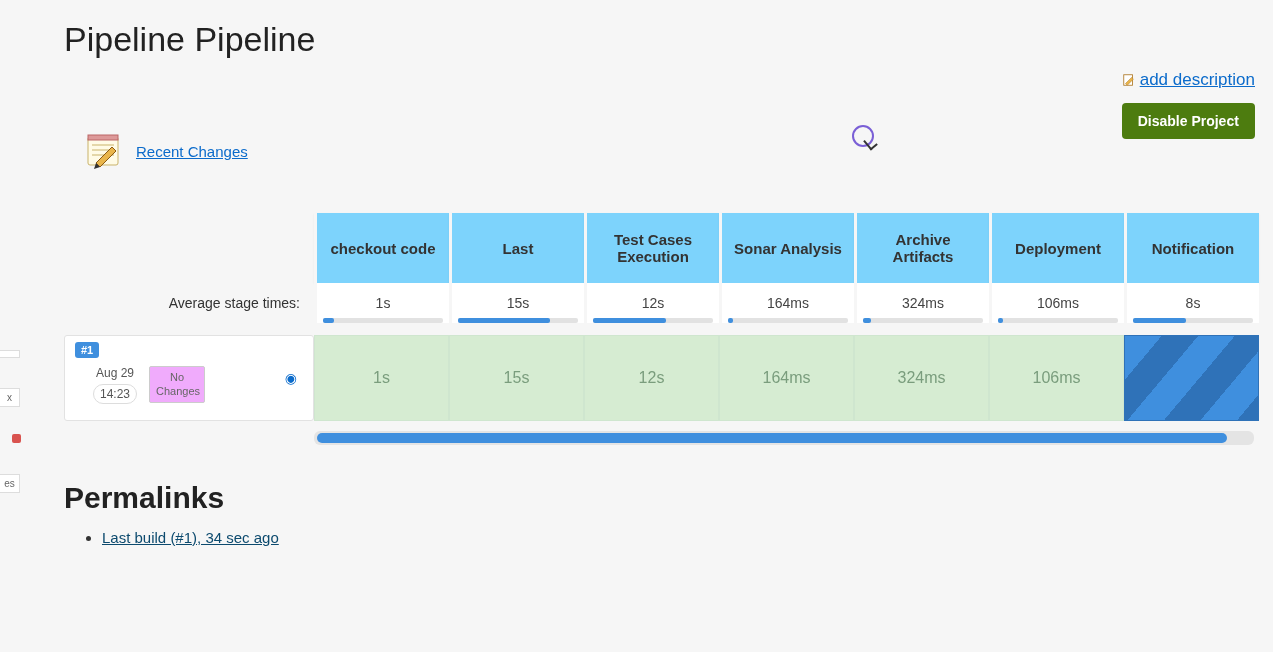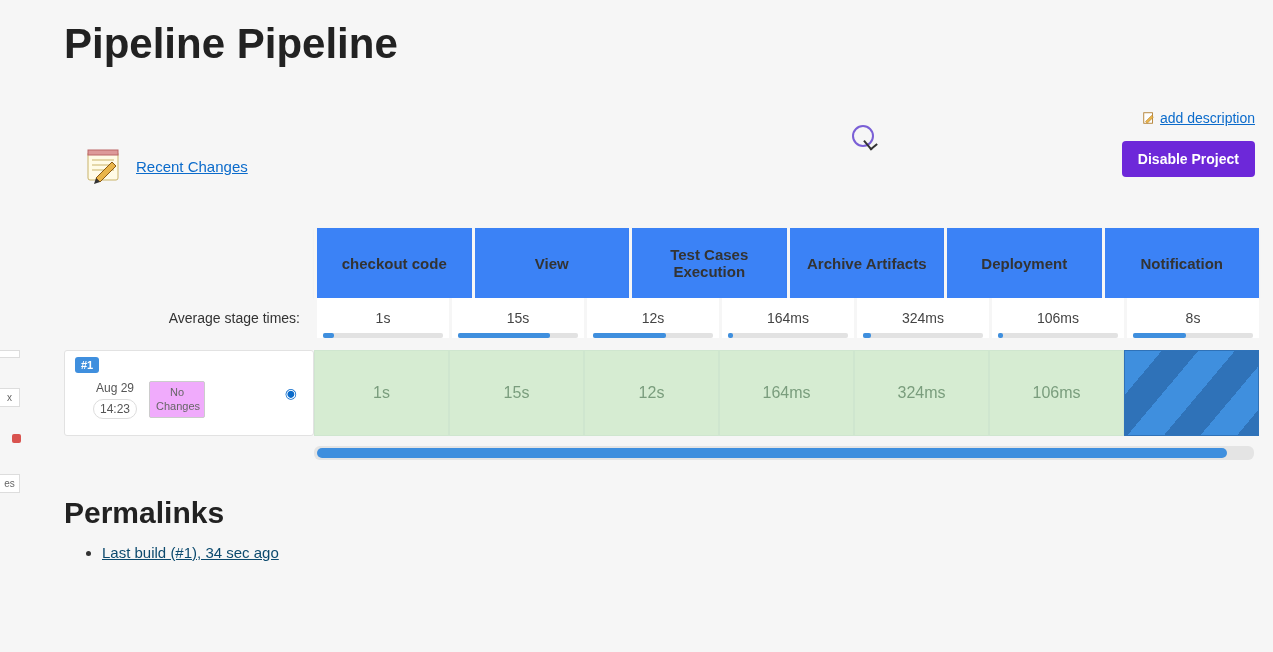"Pipeline Pipeline" h1.page-title { font-size: 42px -> 34px; font-weight: 700 -> 400; margin-bottom: 6px -> 0 }
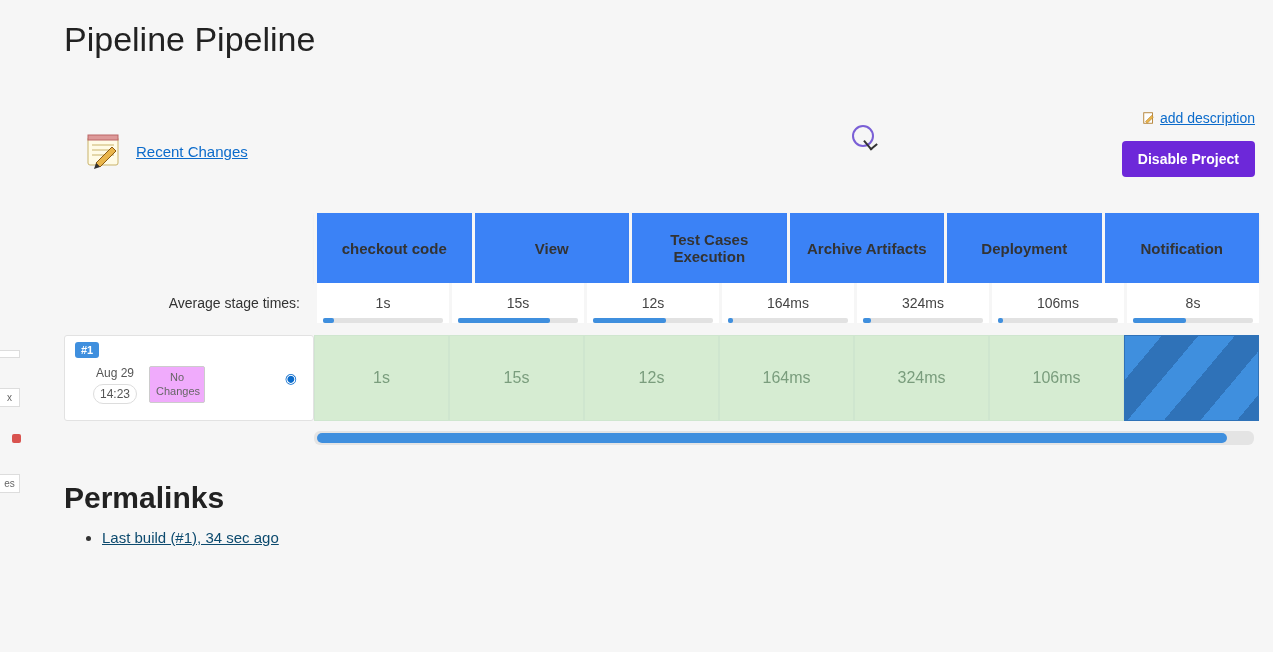"add description" .add-desc { font-size: 14px -> 17px; margin-top: 40px -> none }
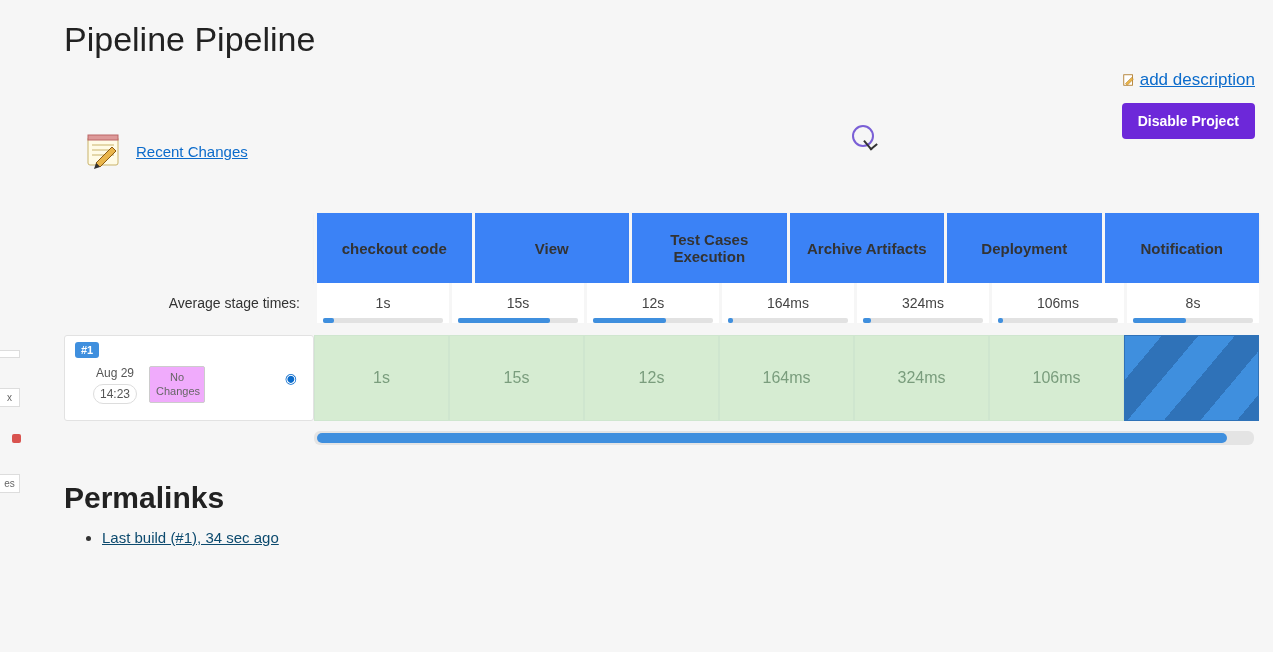"Disable Project" .disable-btn { background: #6d28d9 -> #4d7c0f }
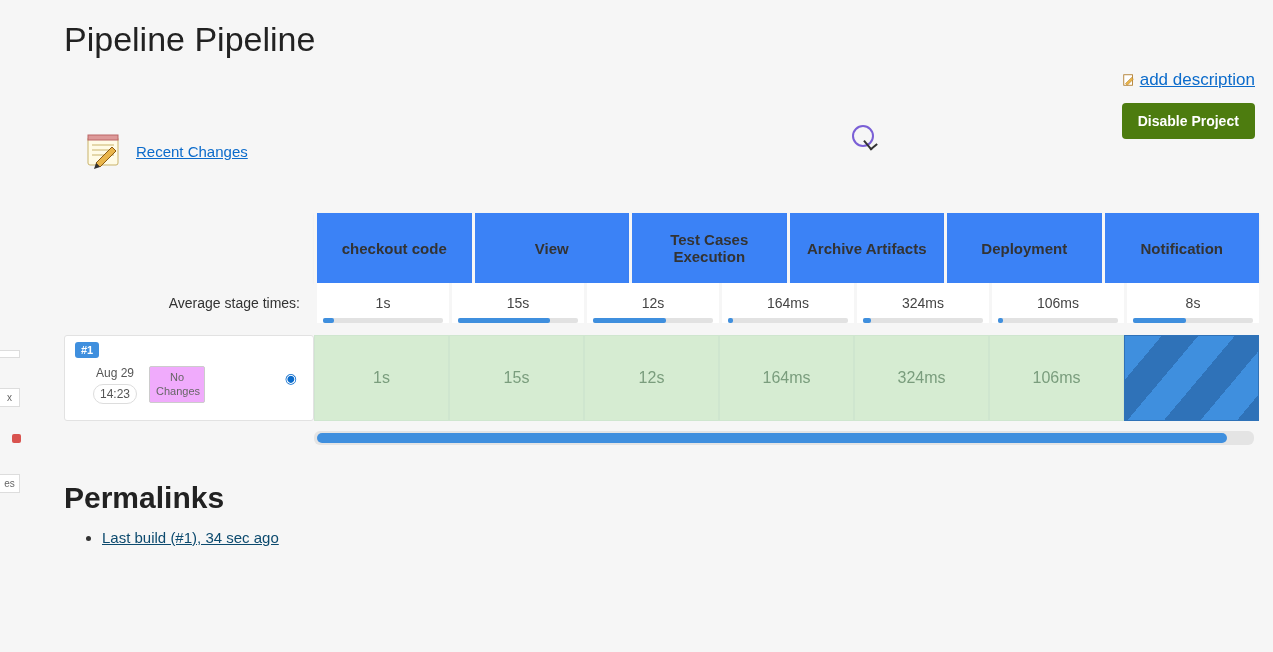"checkout code" .hdr .stage-cell { background: #3b82f6 -> #7dd3fc }
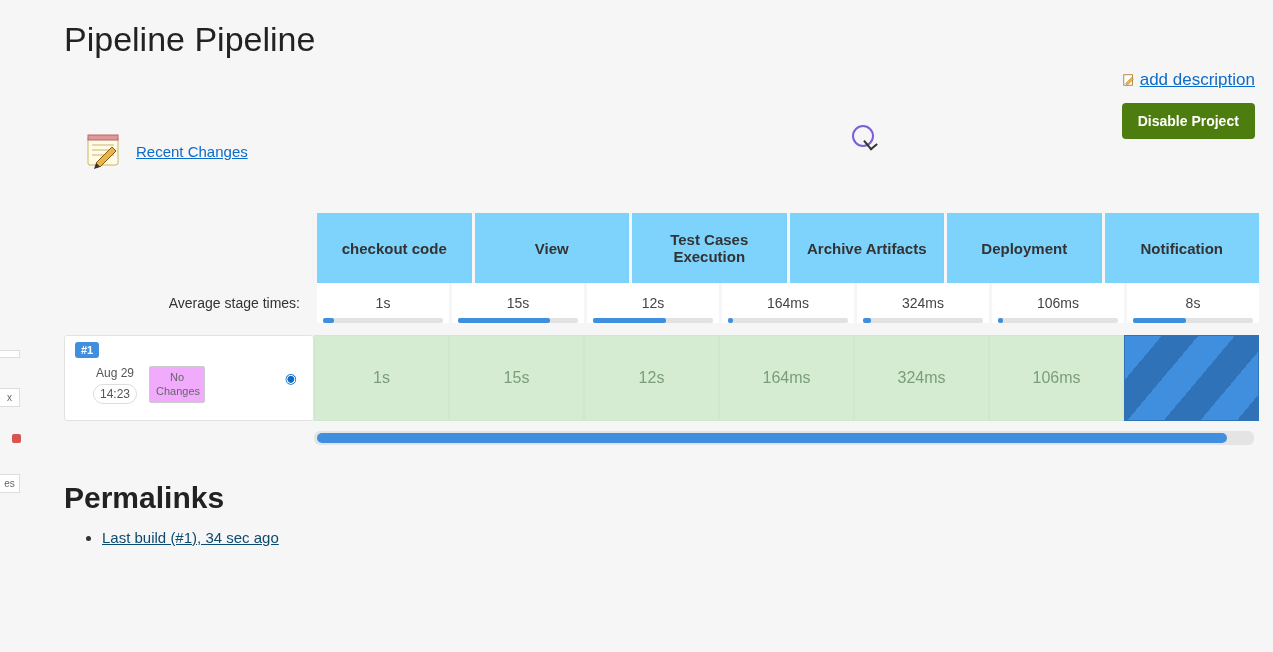"View" div.stage-cell { text: View -> Last }
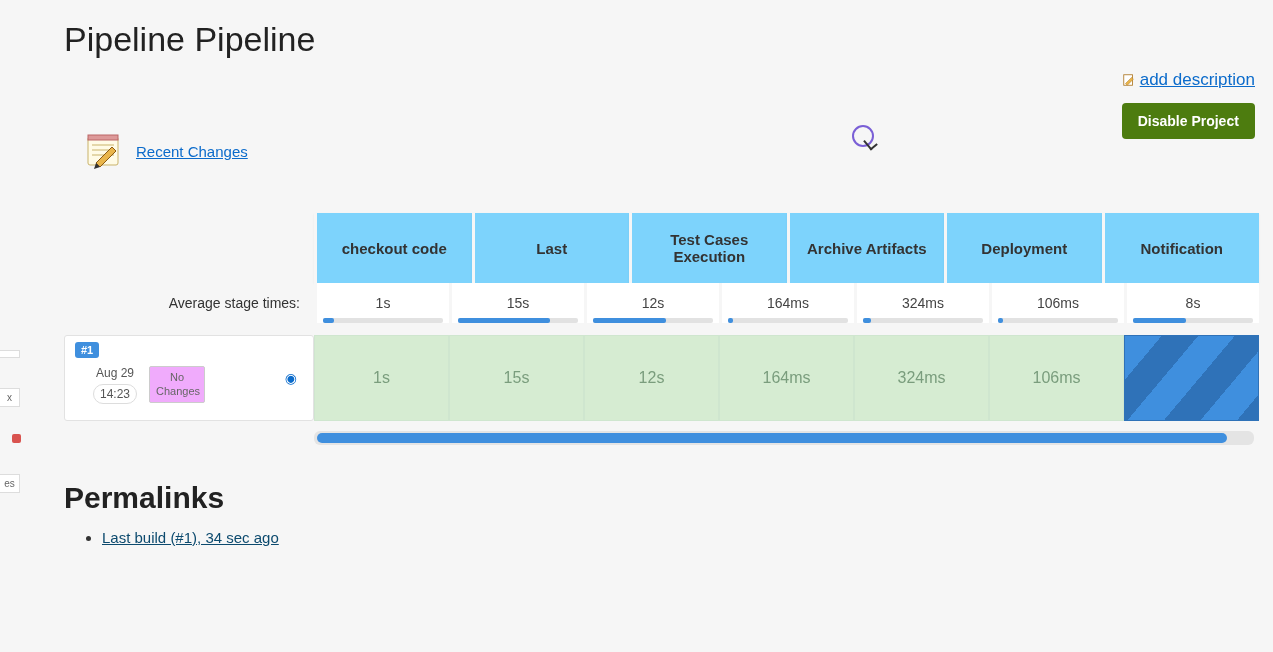"Sonar Analysis" div.stage-cell { html: none -> <div>Sonar Analysis</div> }
